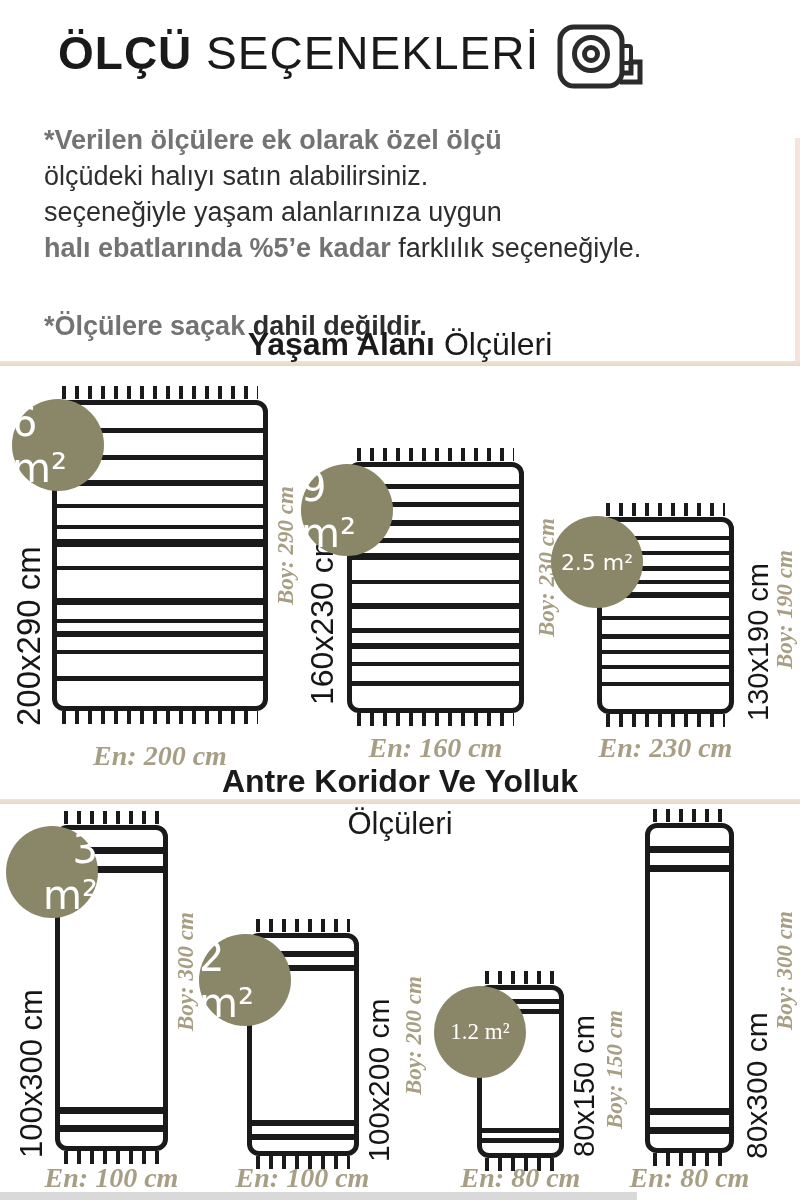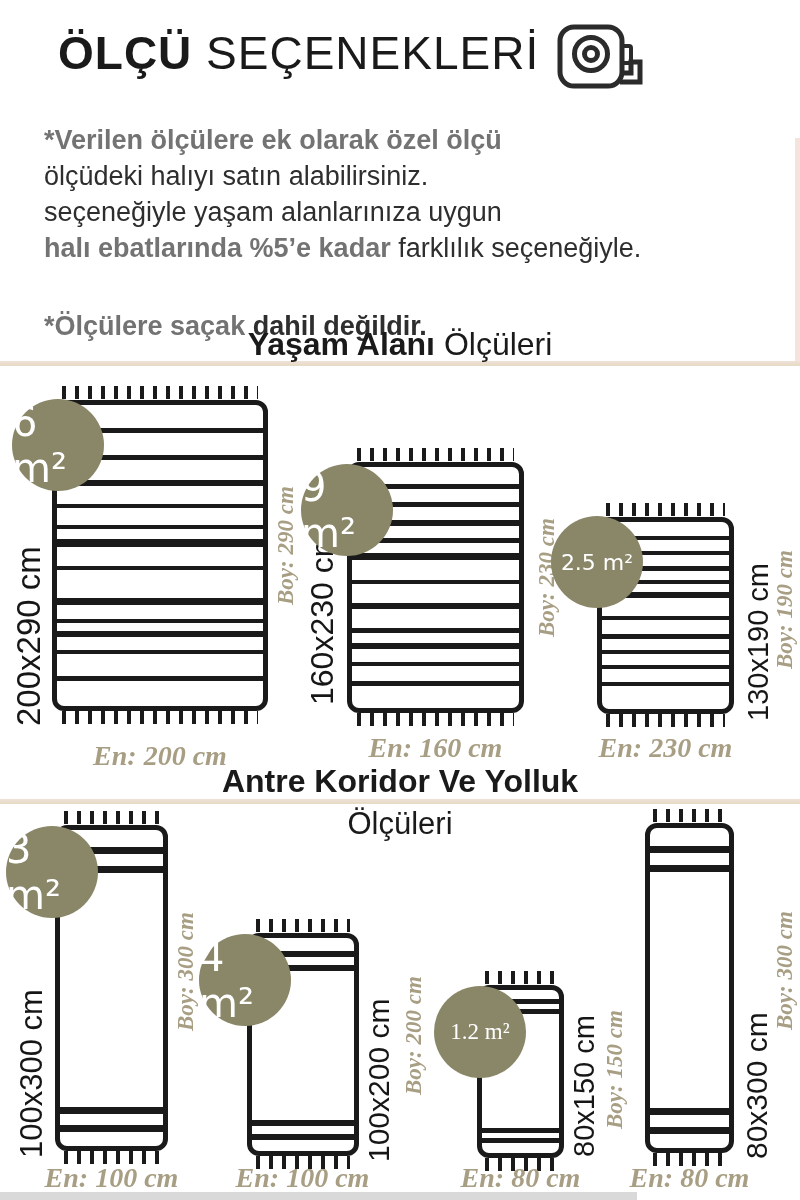"3 m²" .r4-badge { text-align: none -> right }
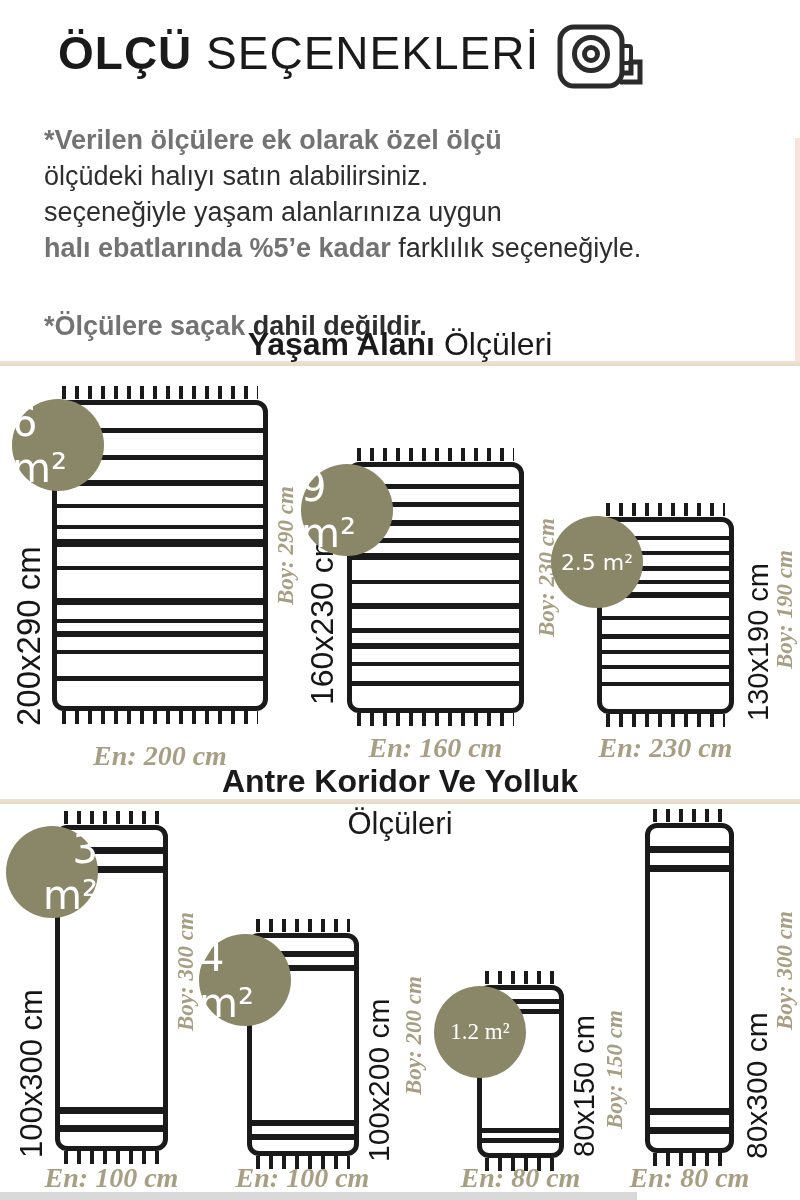"4 m²" div.badge { text: 4 -> 2 }
